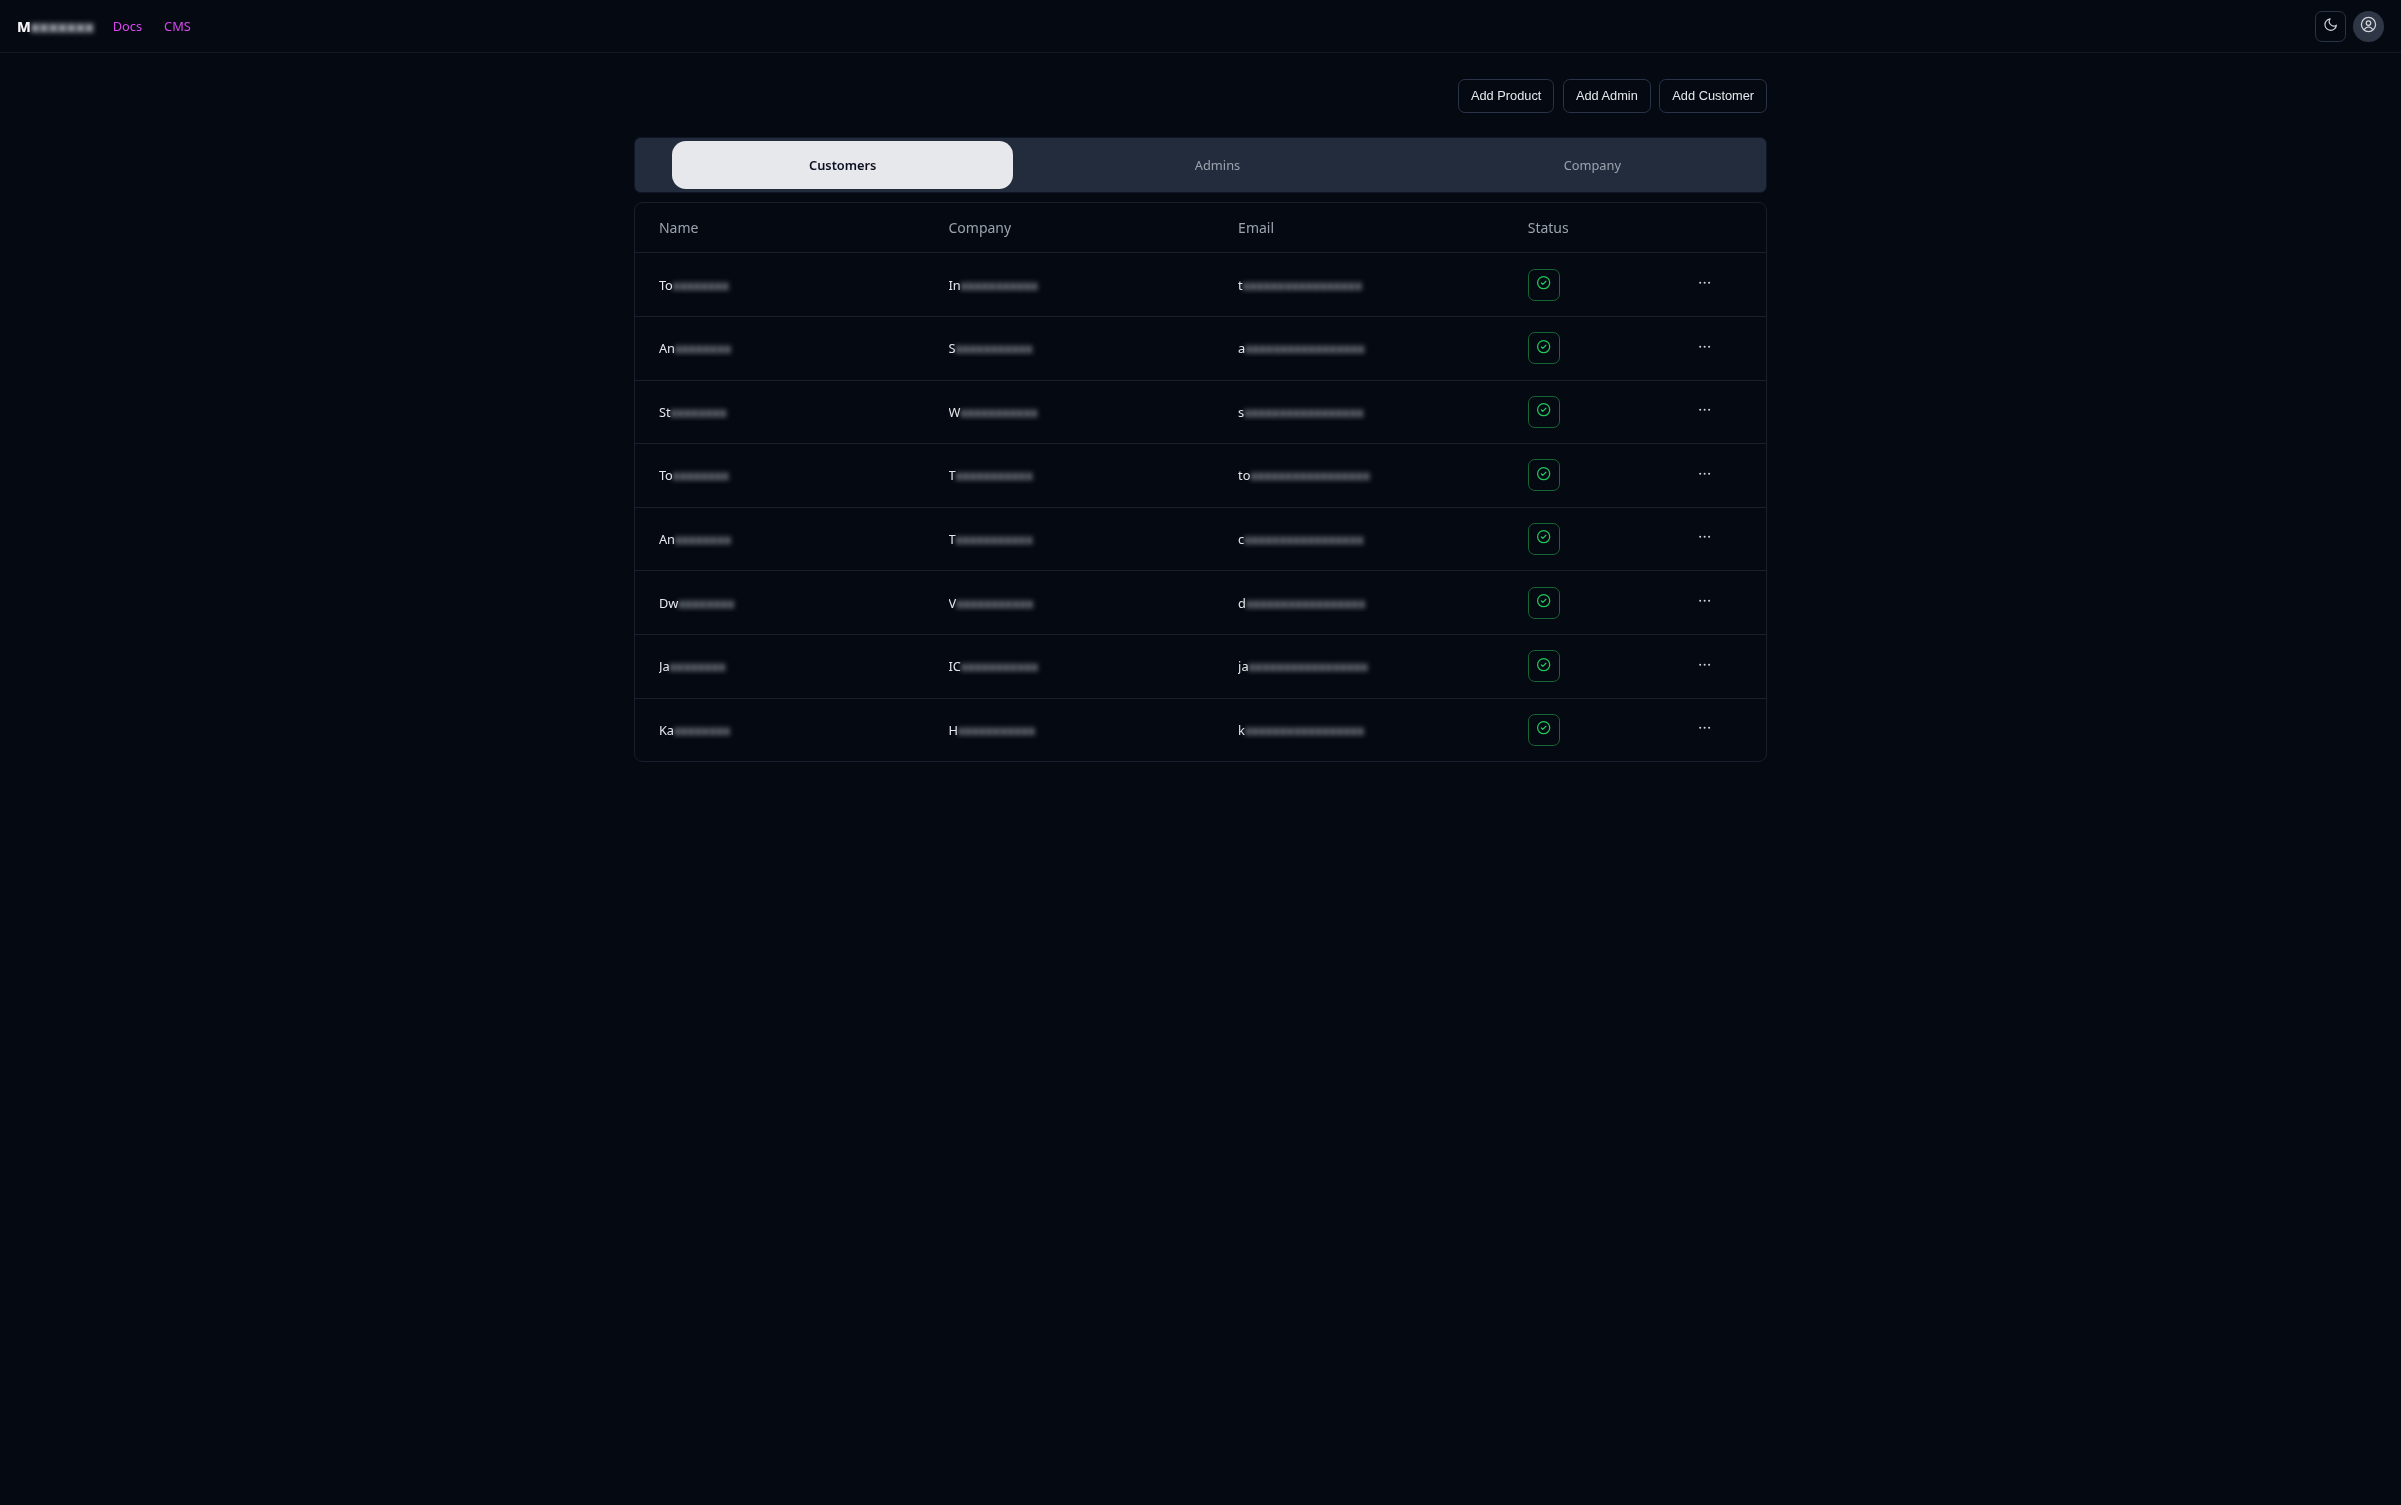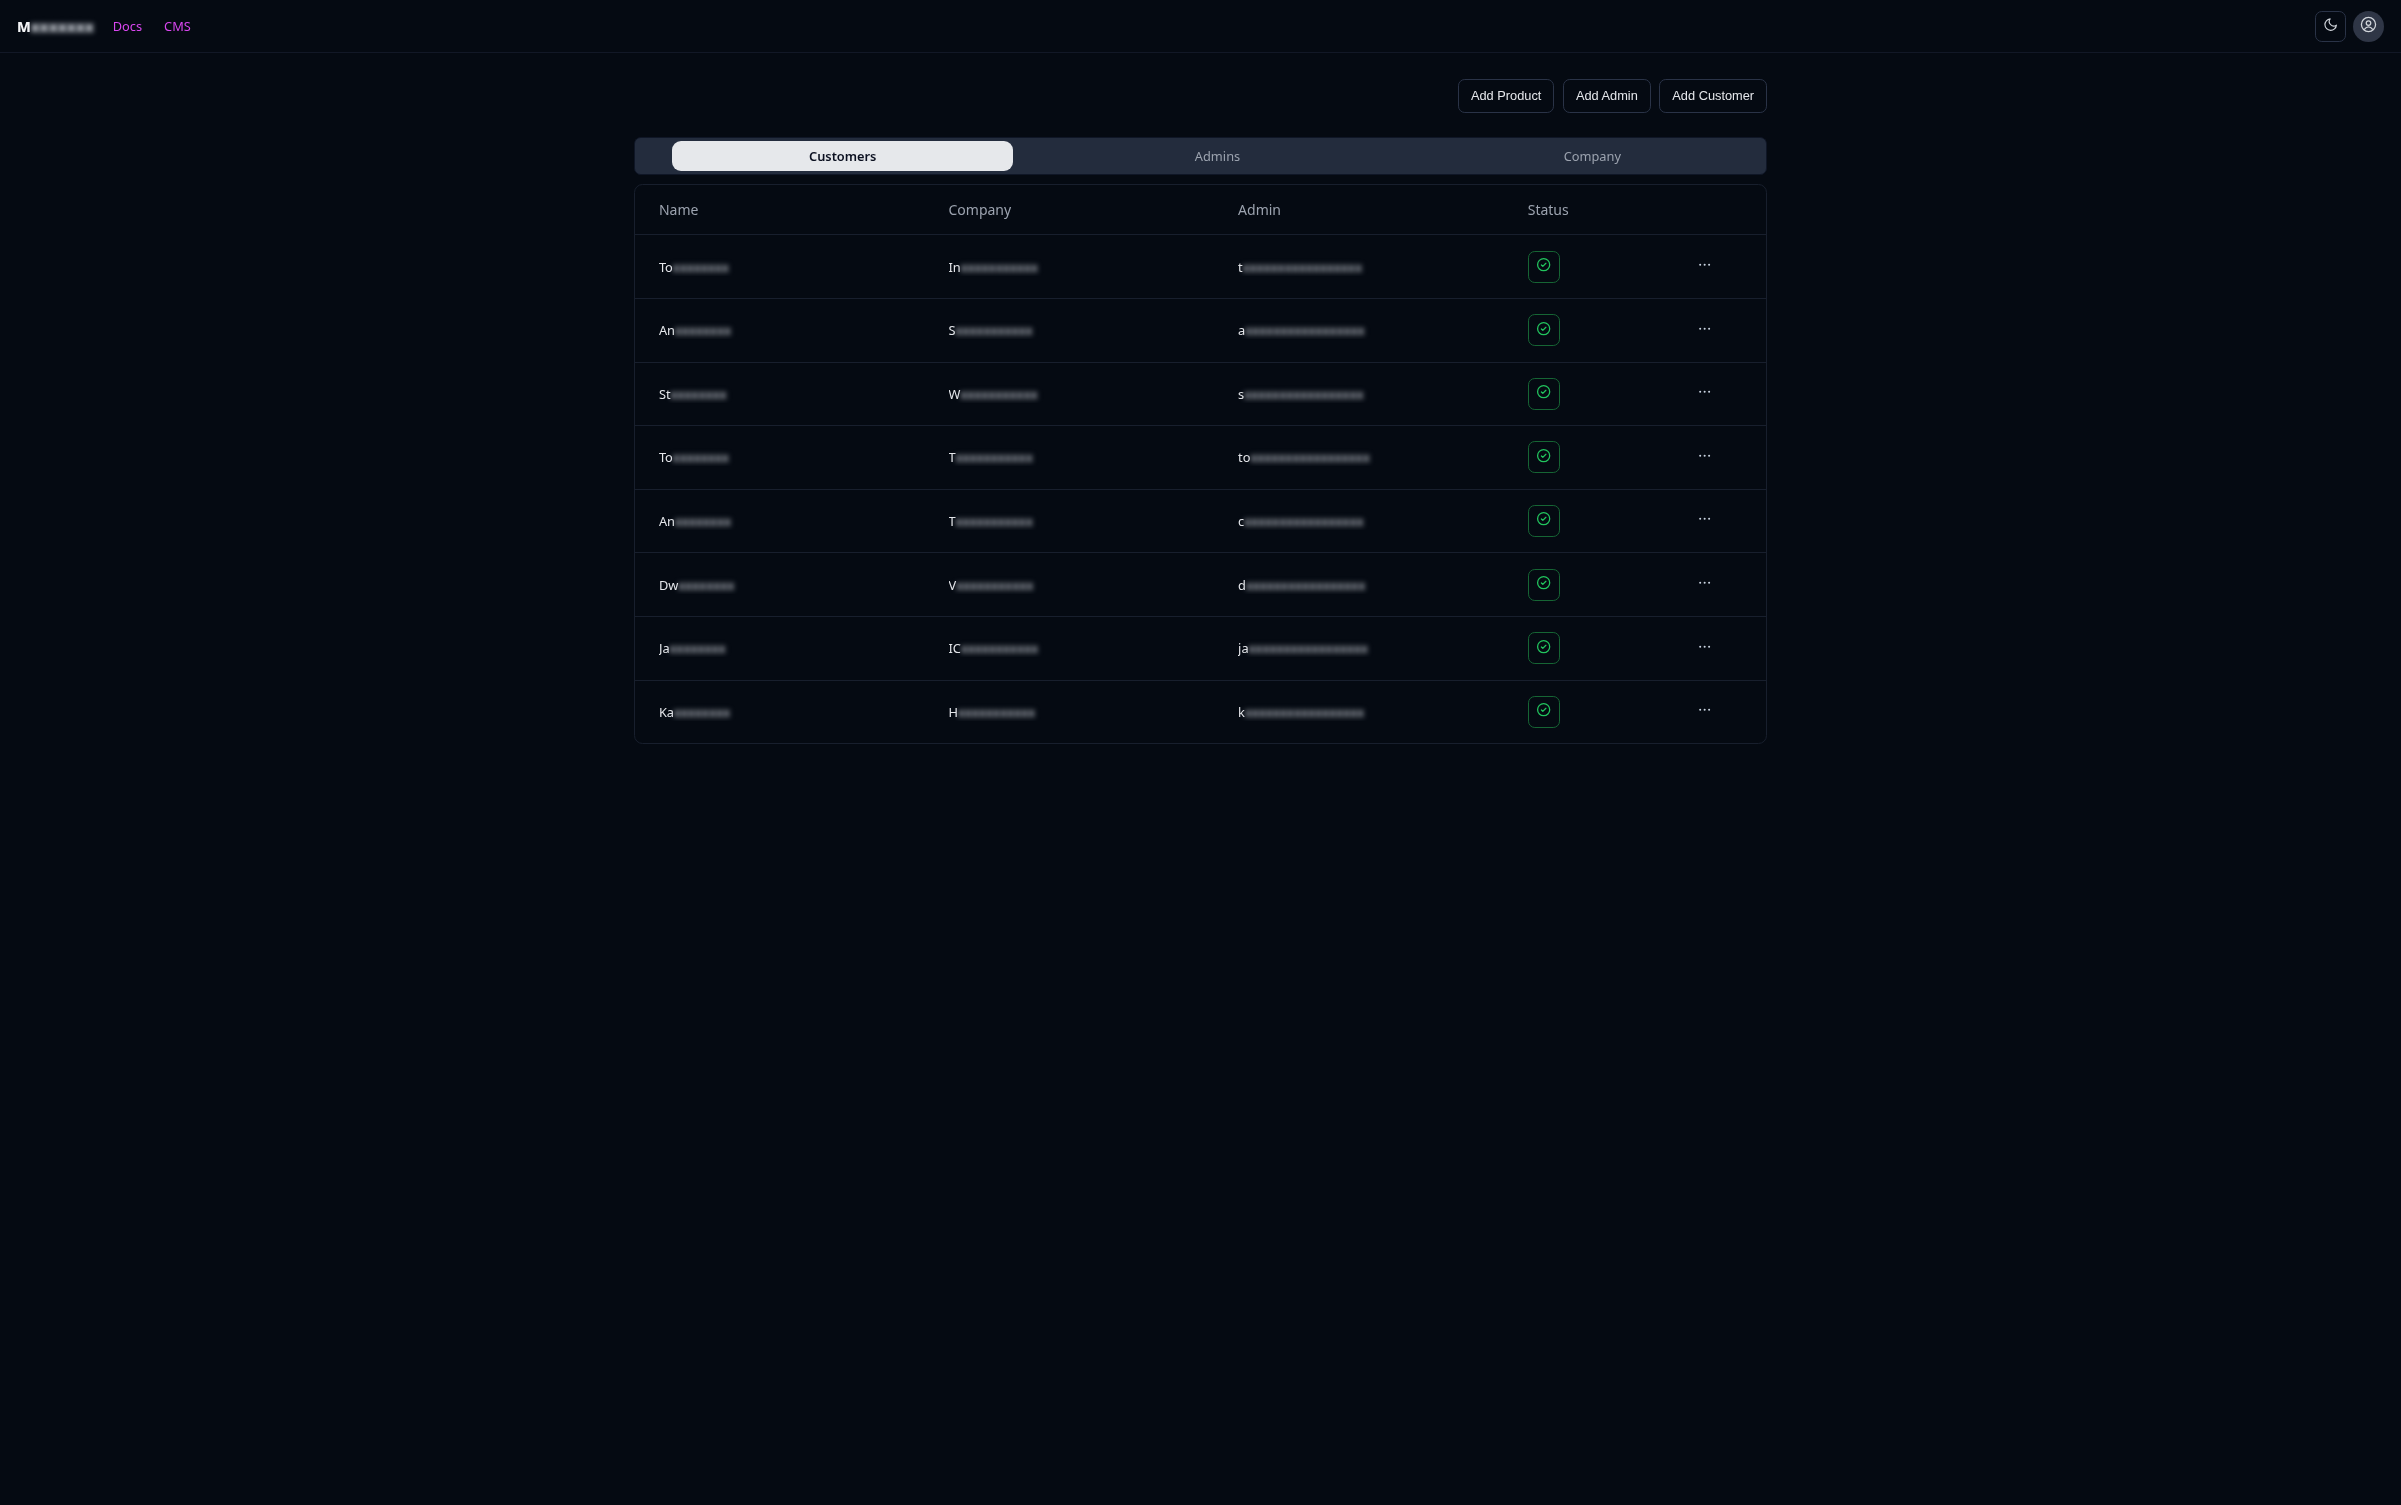"Customers" .tab { border-radius: 9px -> 14px; padding: 6px 0 -> 15px 0 }
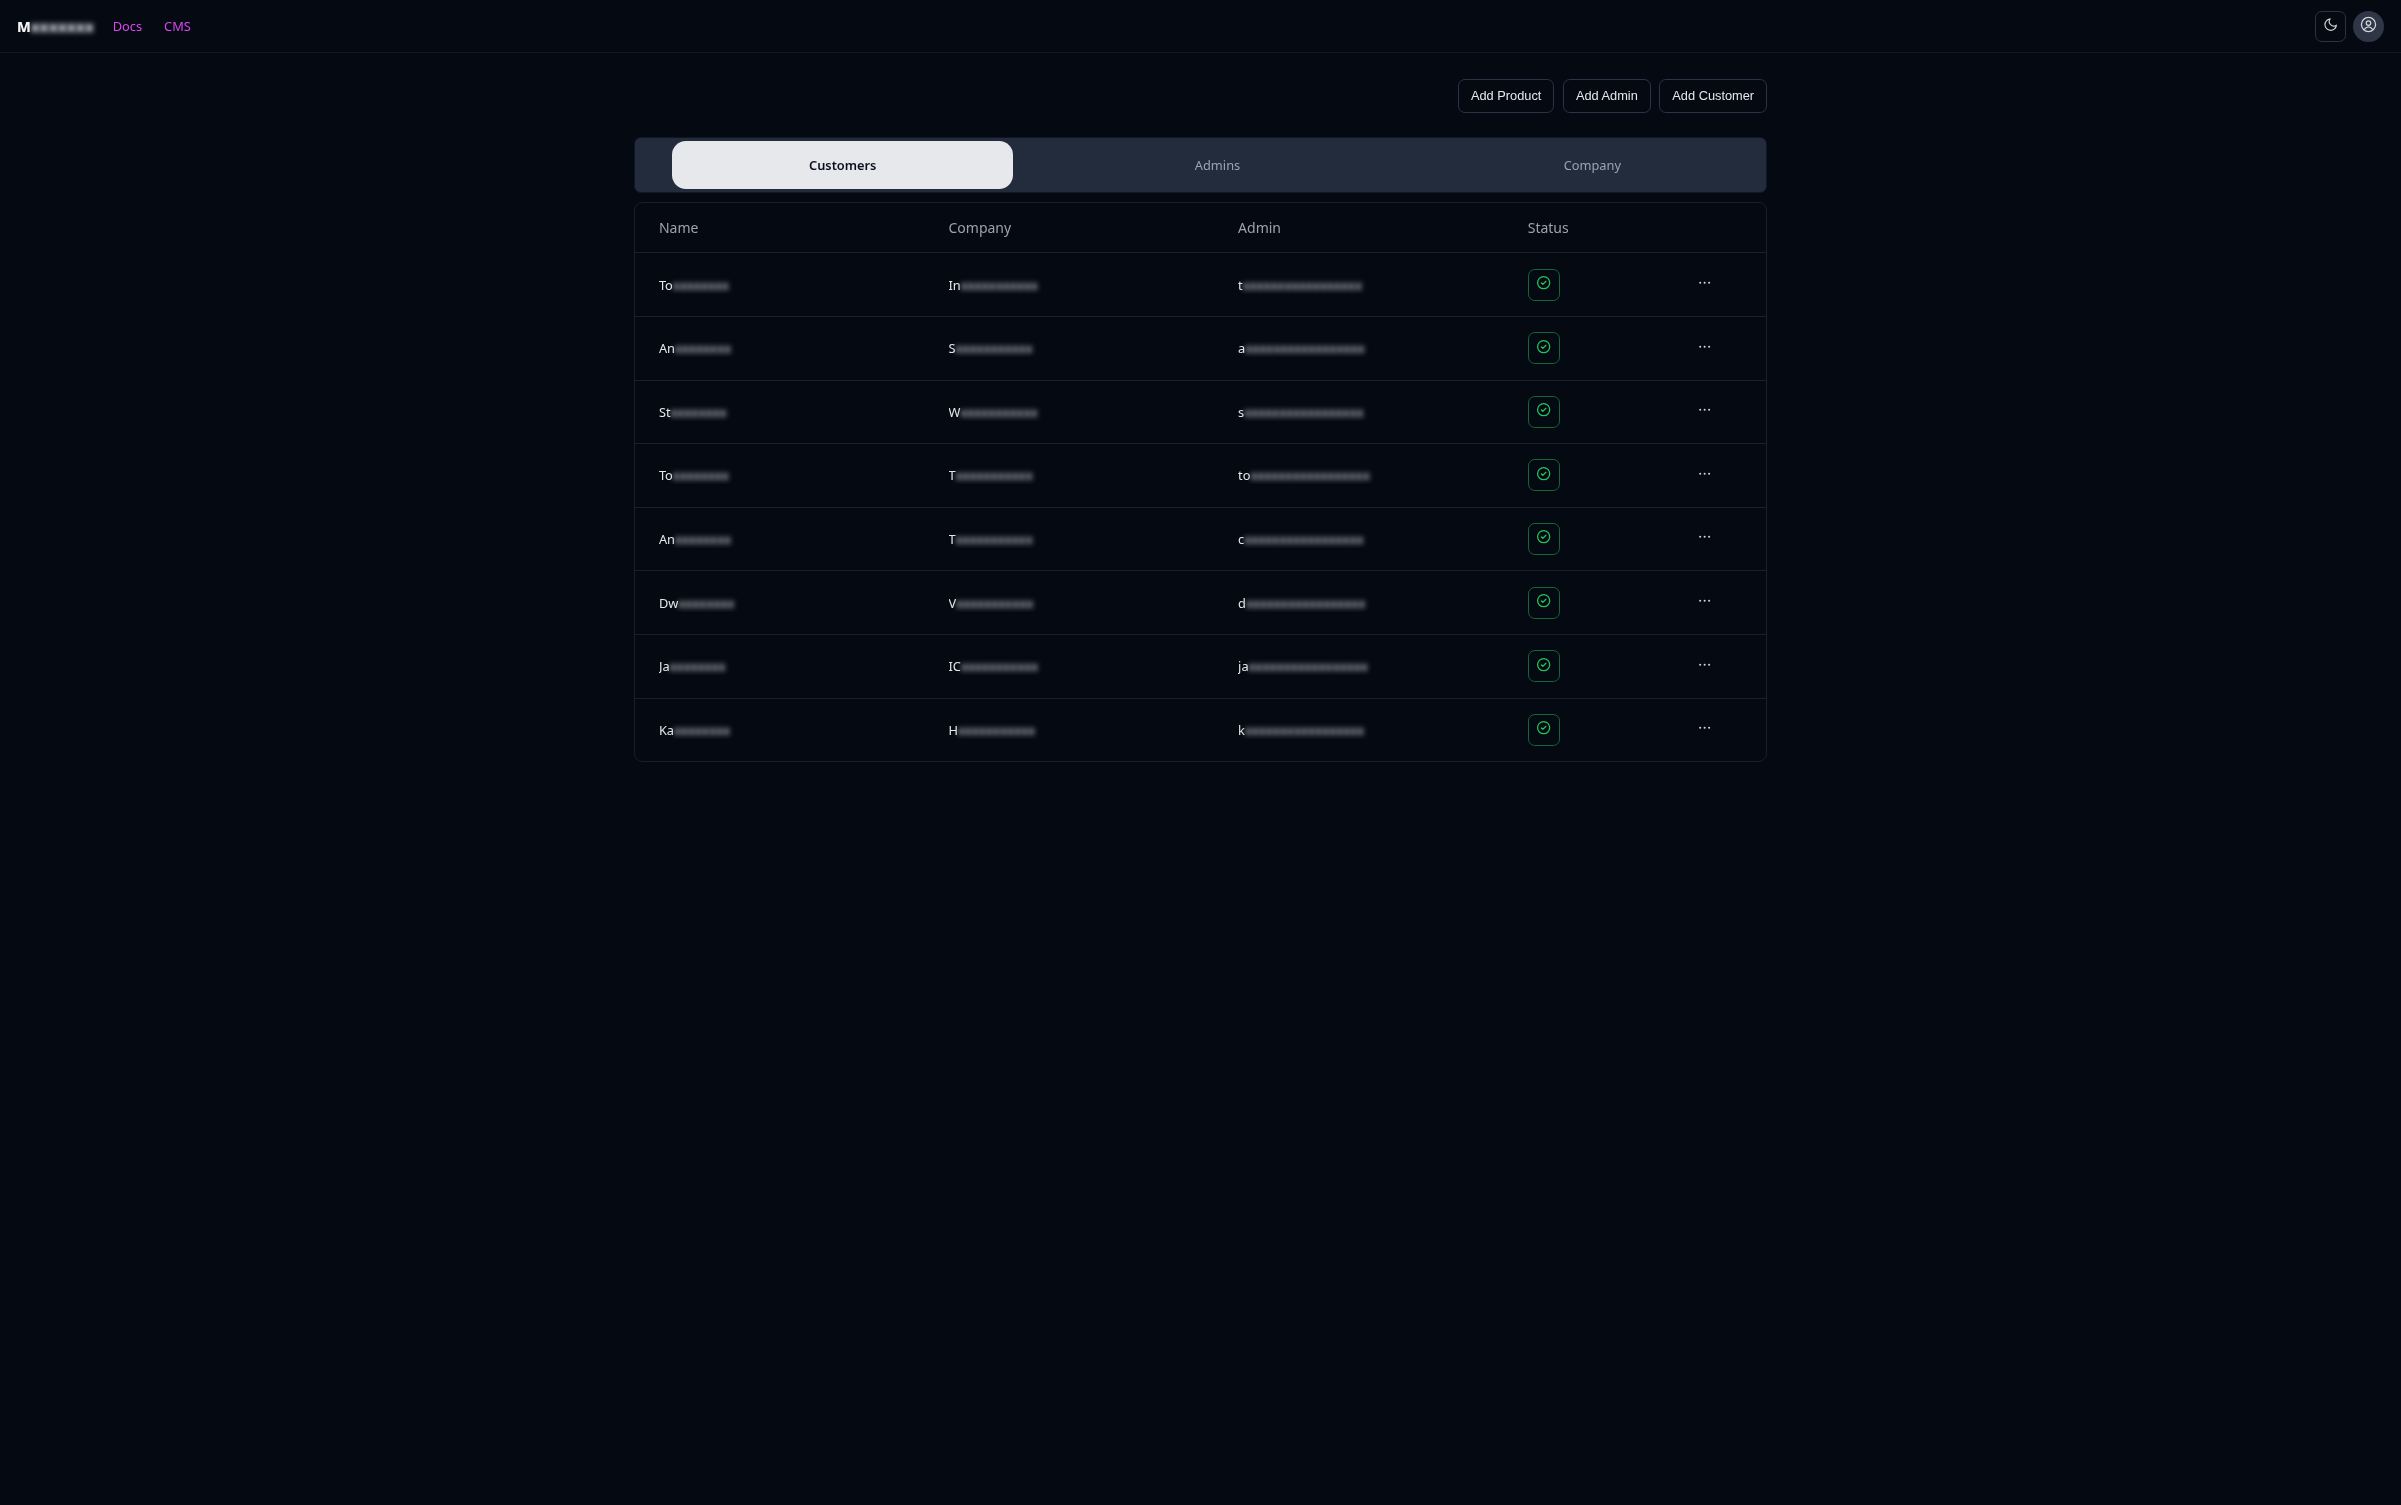"Admin" div { text: Admin -> Email }
